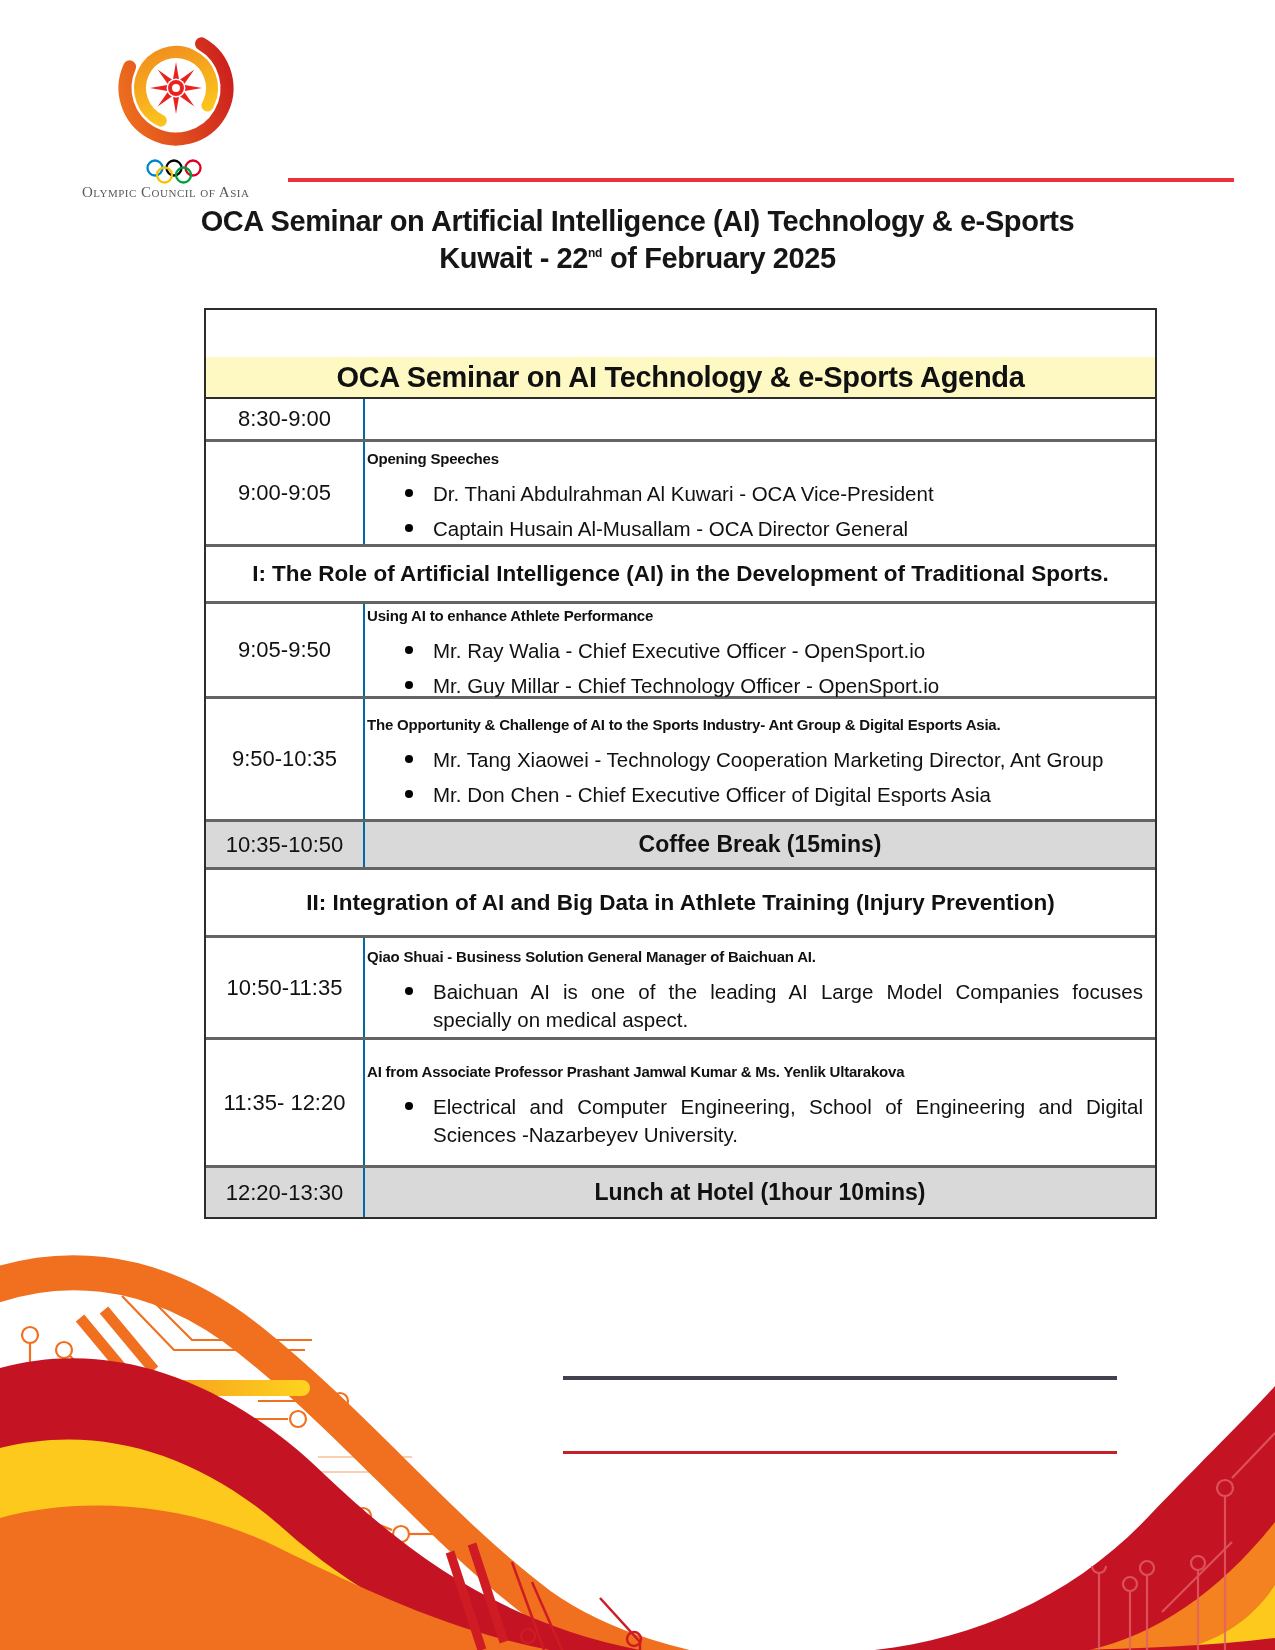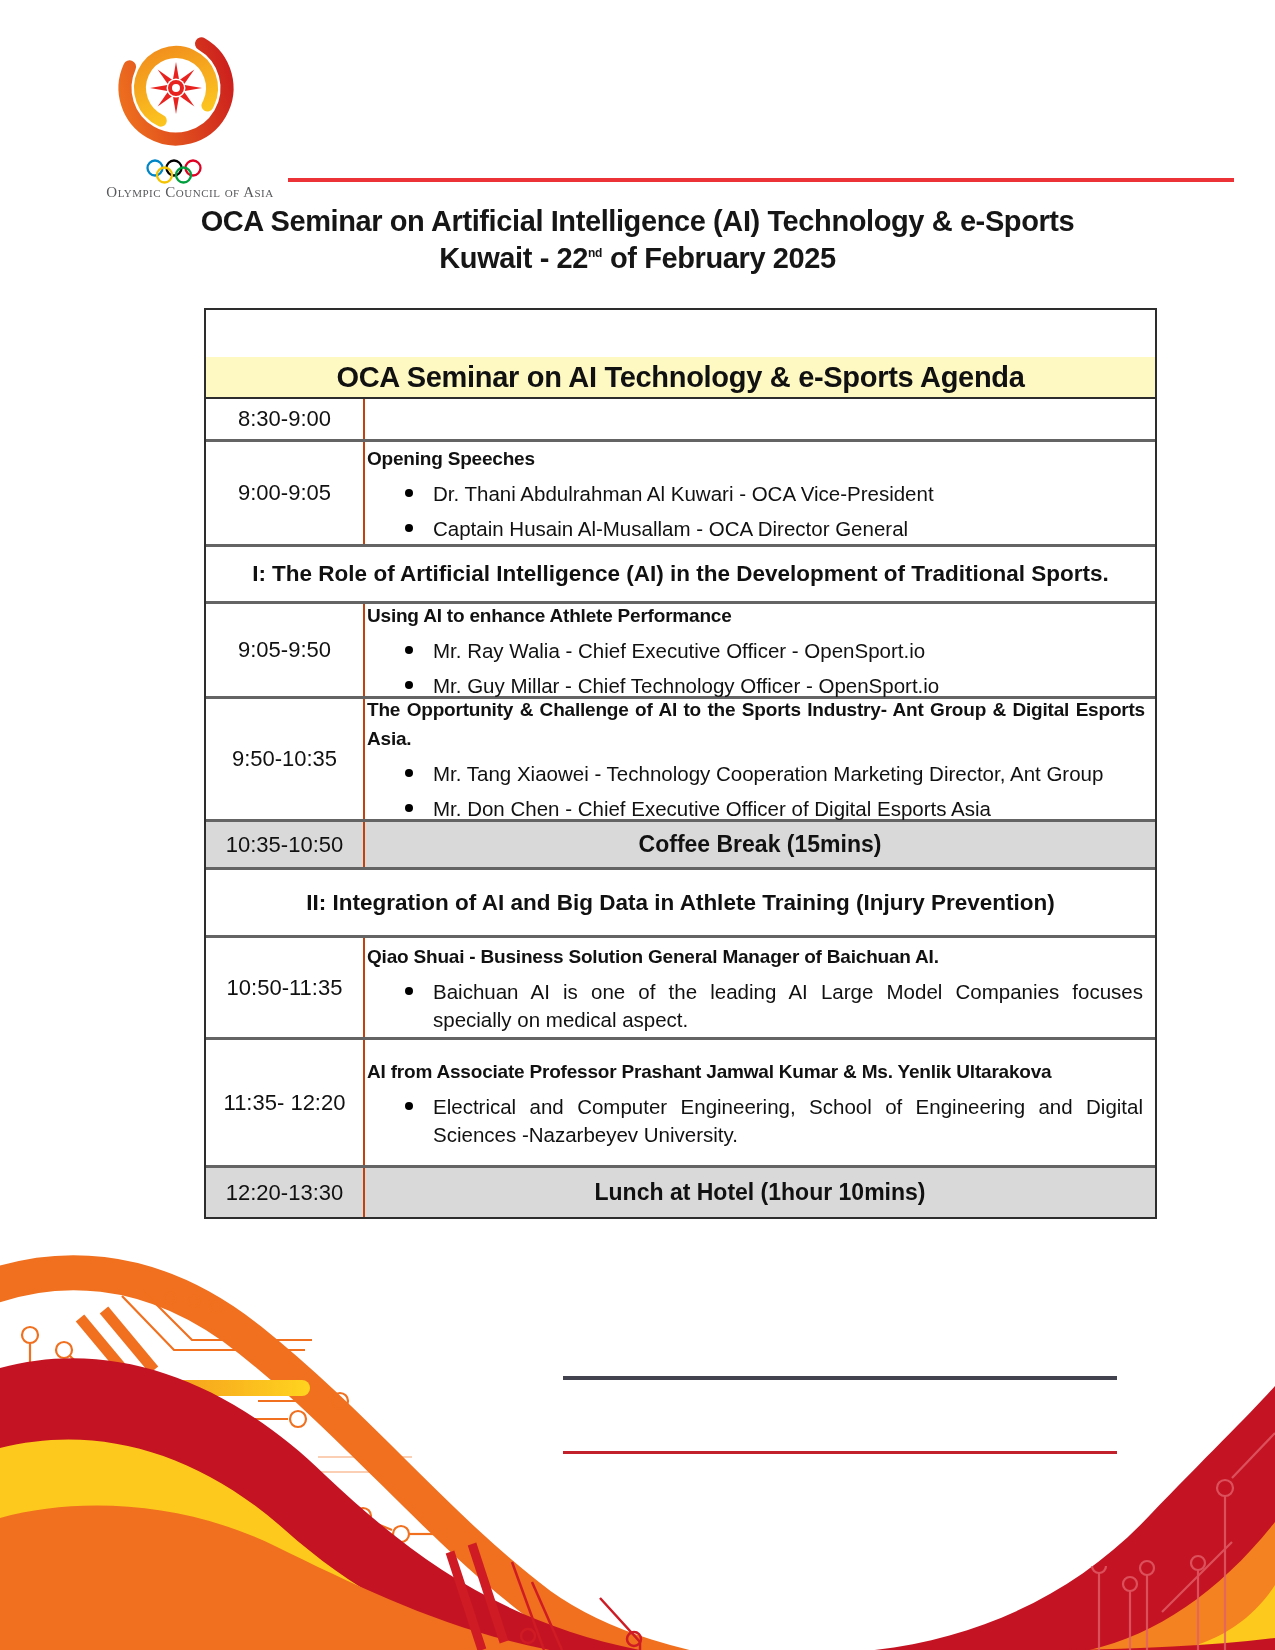"Olympic Council of Asia" #logo-caption { left: 90px -> 82px; text-align: center -> left }
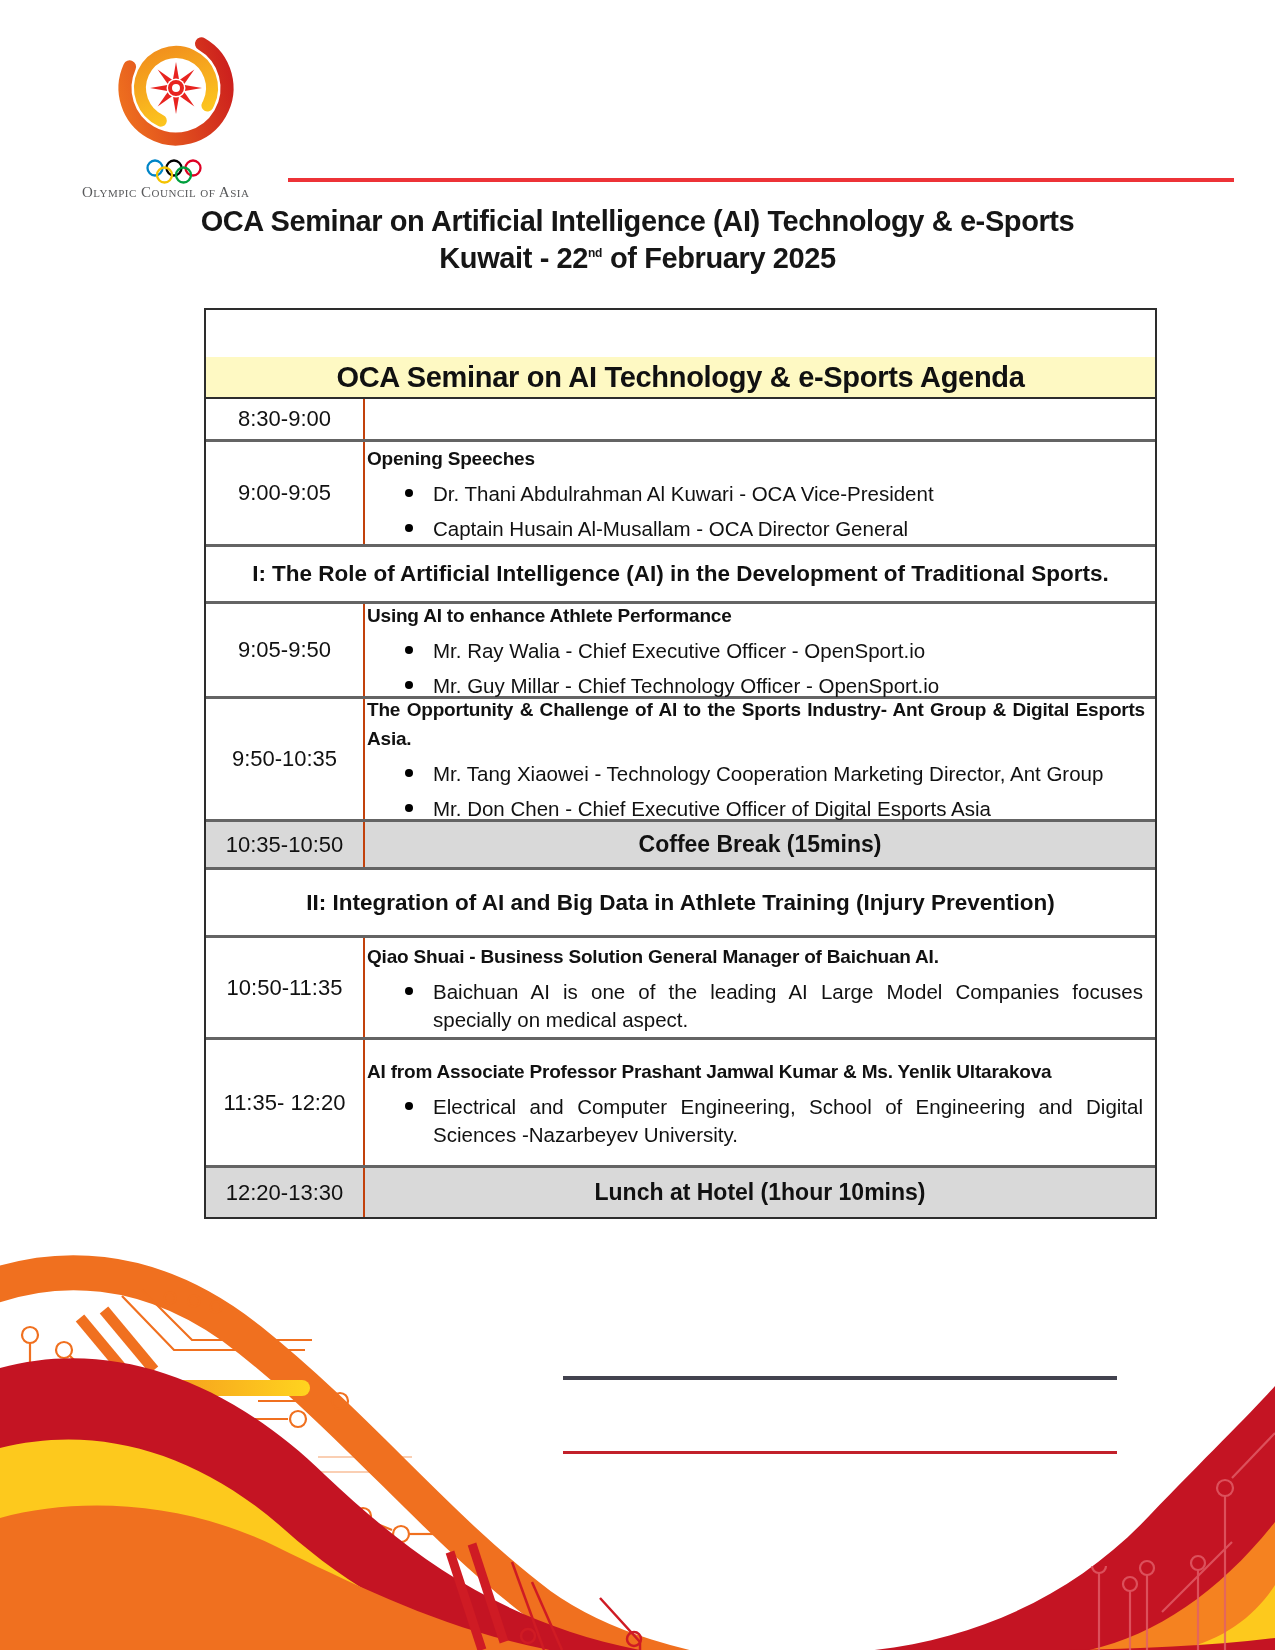"8:30-9:00" .t-time { border-right: 2px solid #c2410c -> 2px solid #0369a1 }
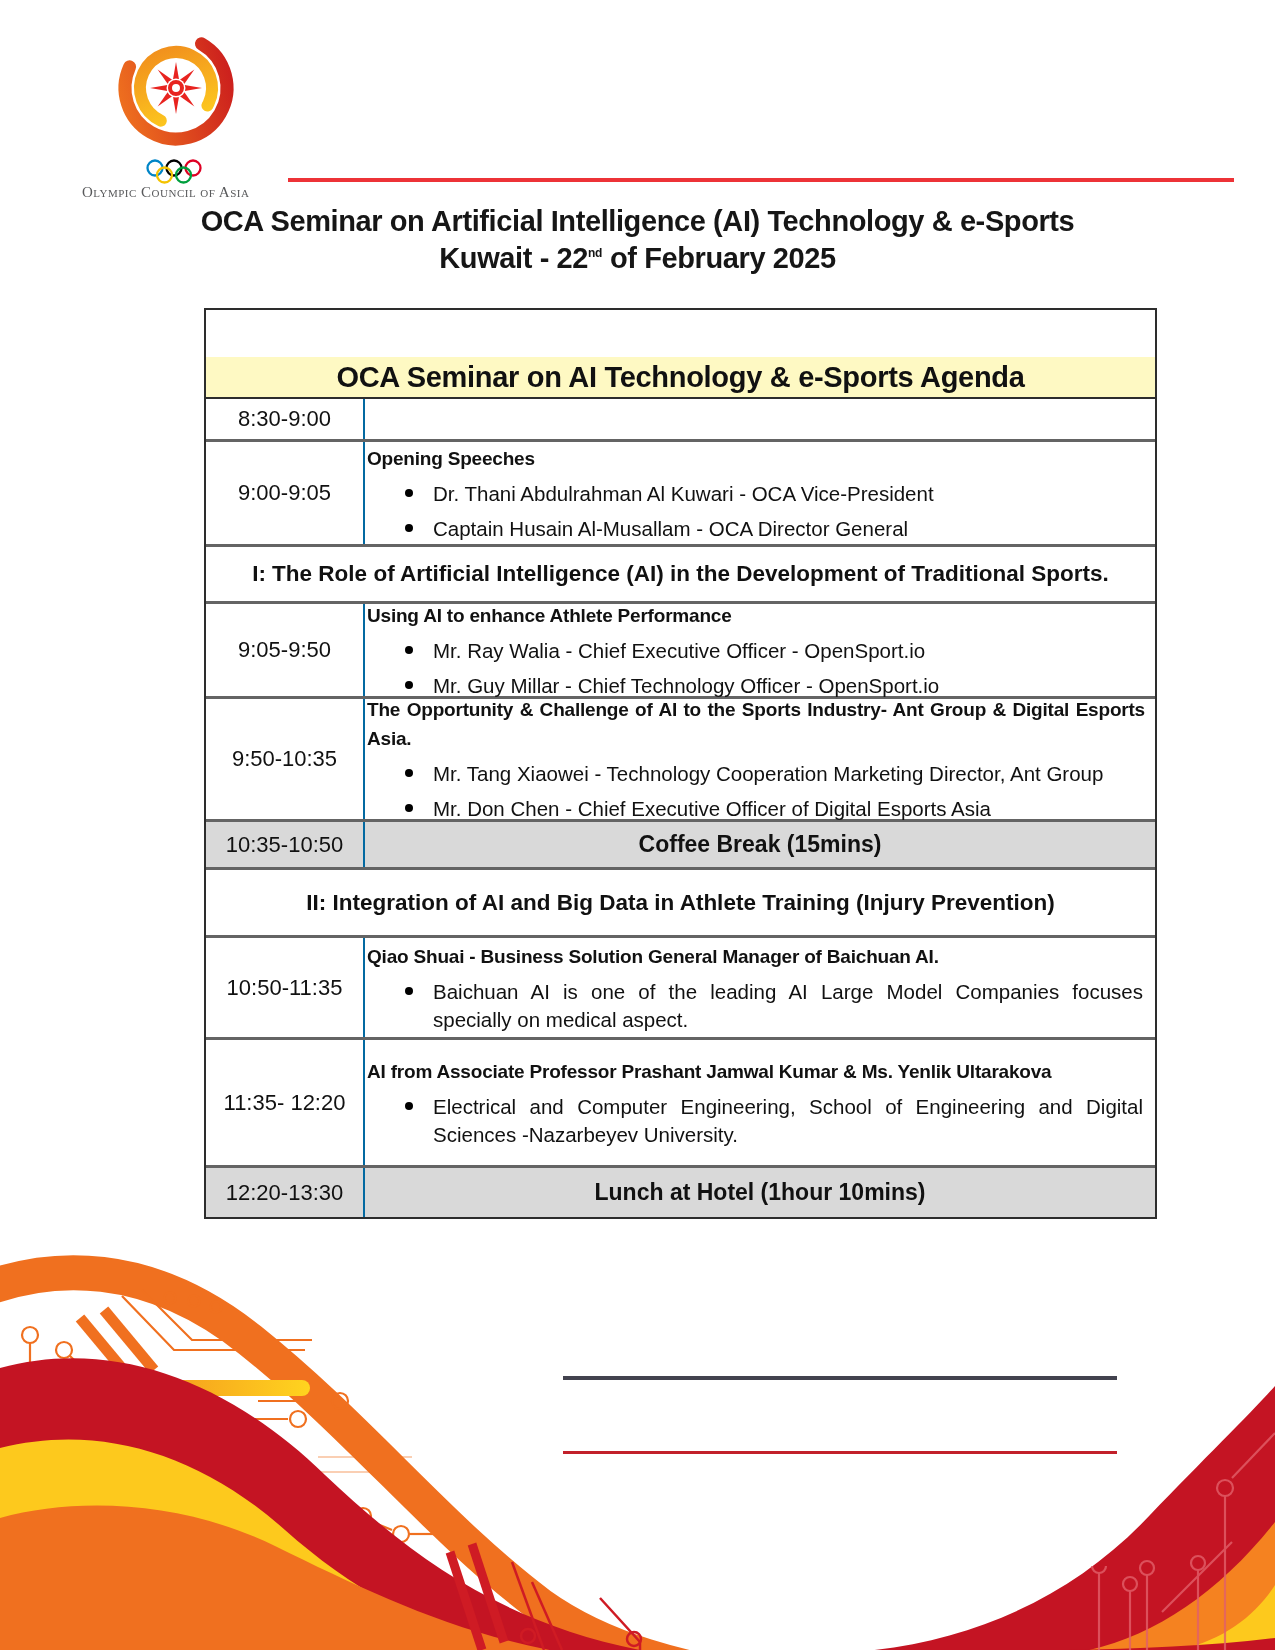"Opening Speeches" .s-title { font-size: 19px -> 15px }
